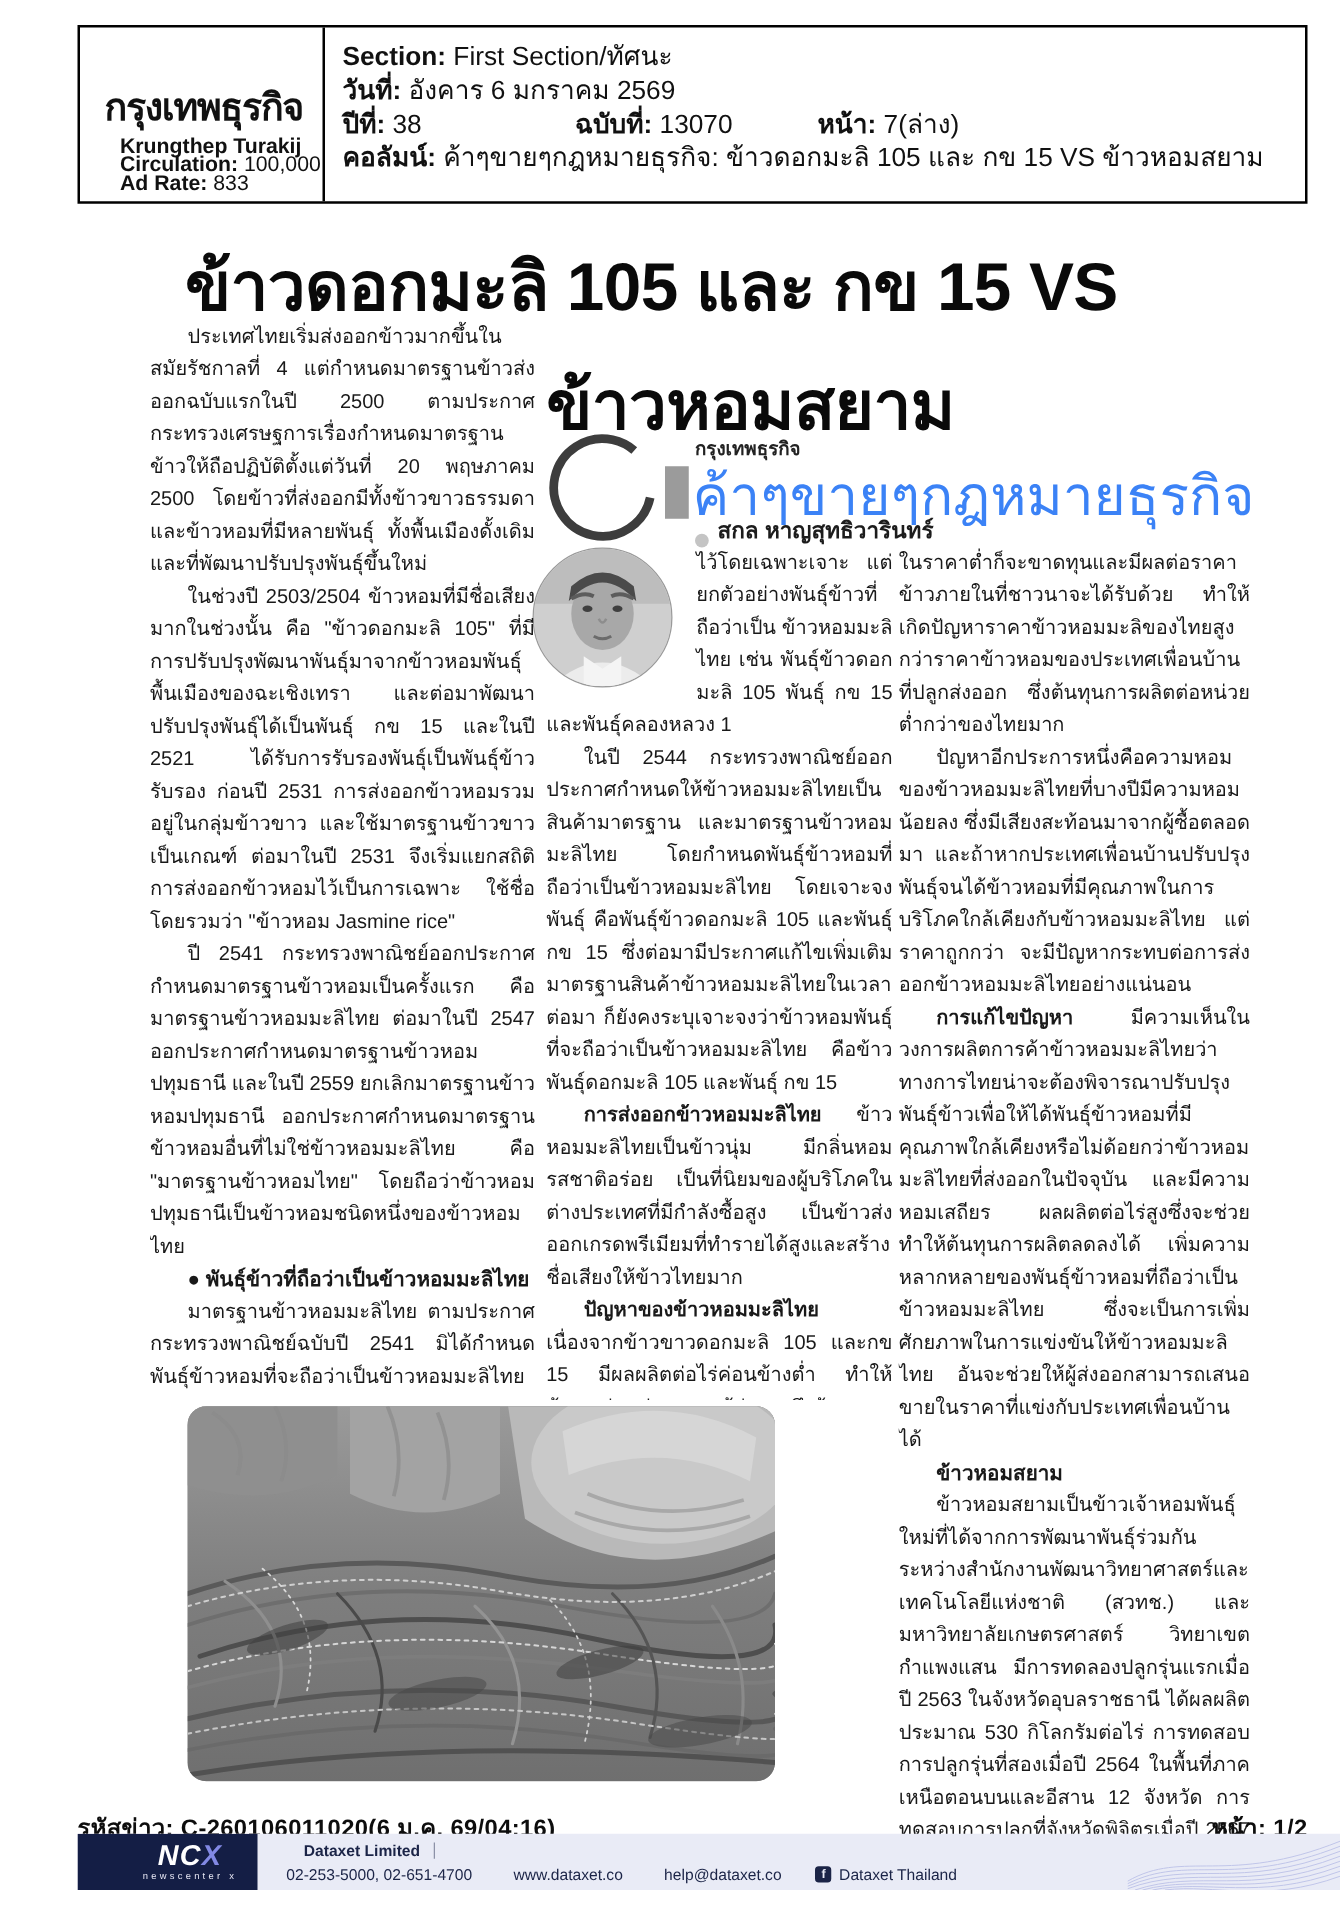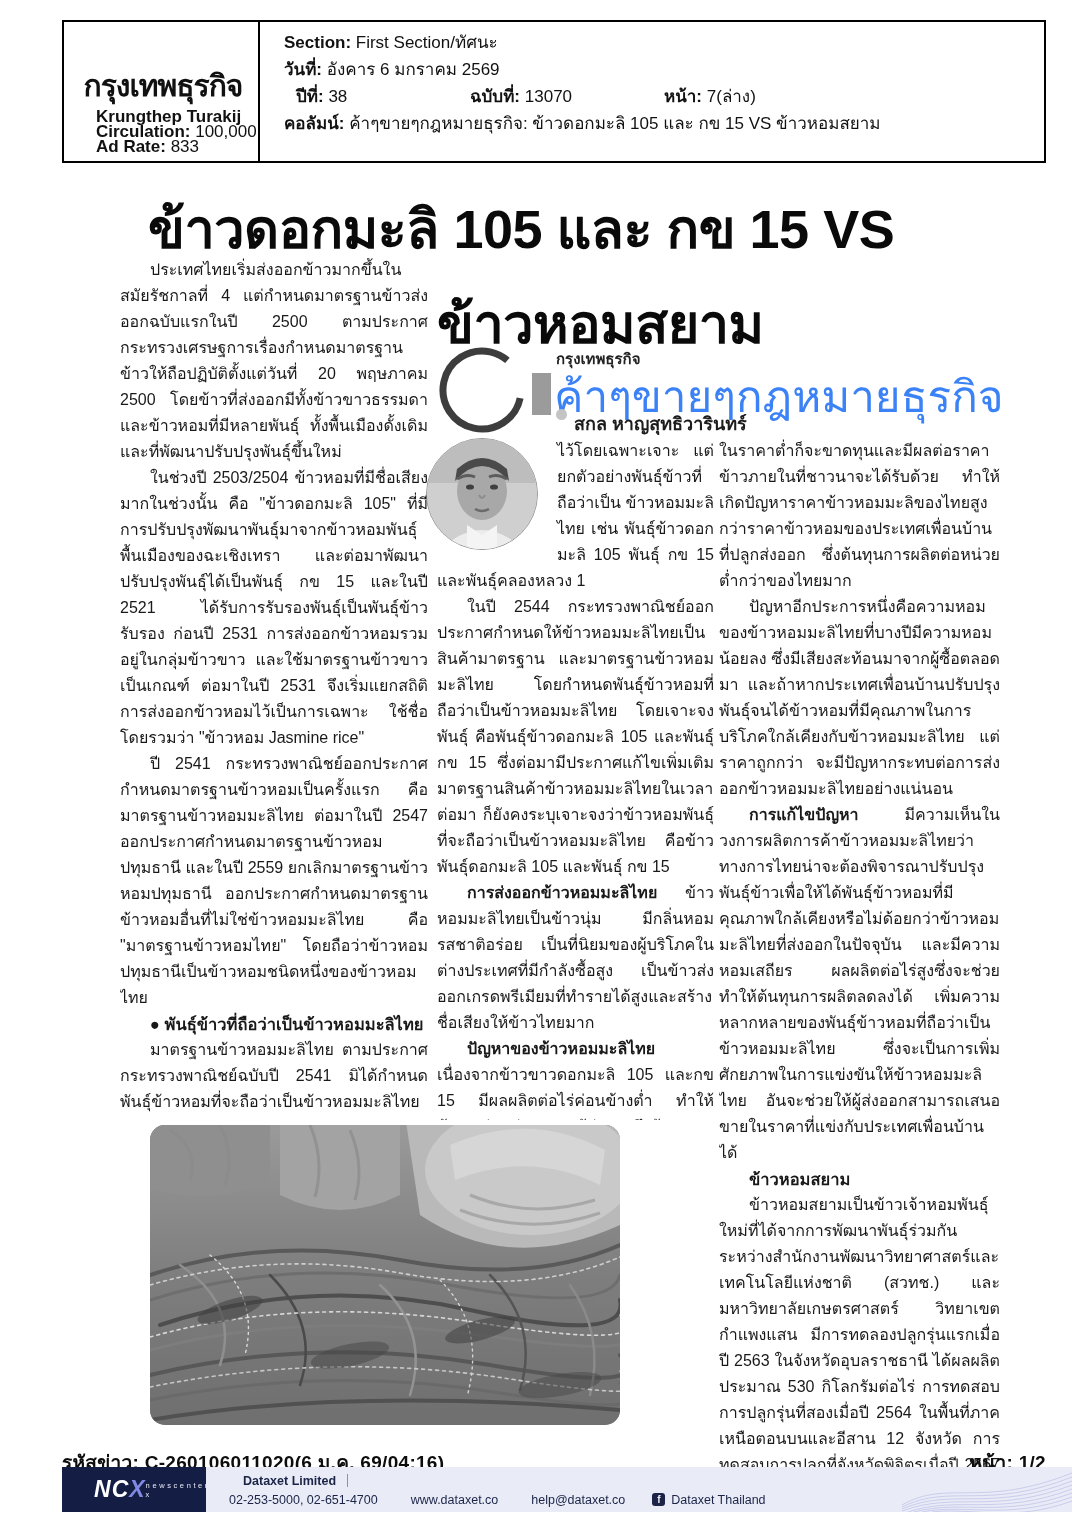"Section: First Section/ทัศนะ" .hdr-right { font-size: 17px -> 21px; padding: 6px 0 0 24px -> 6px 0 0 14px }
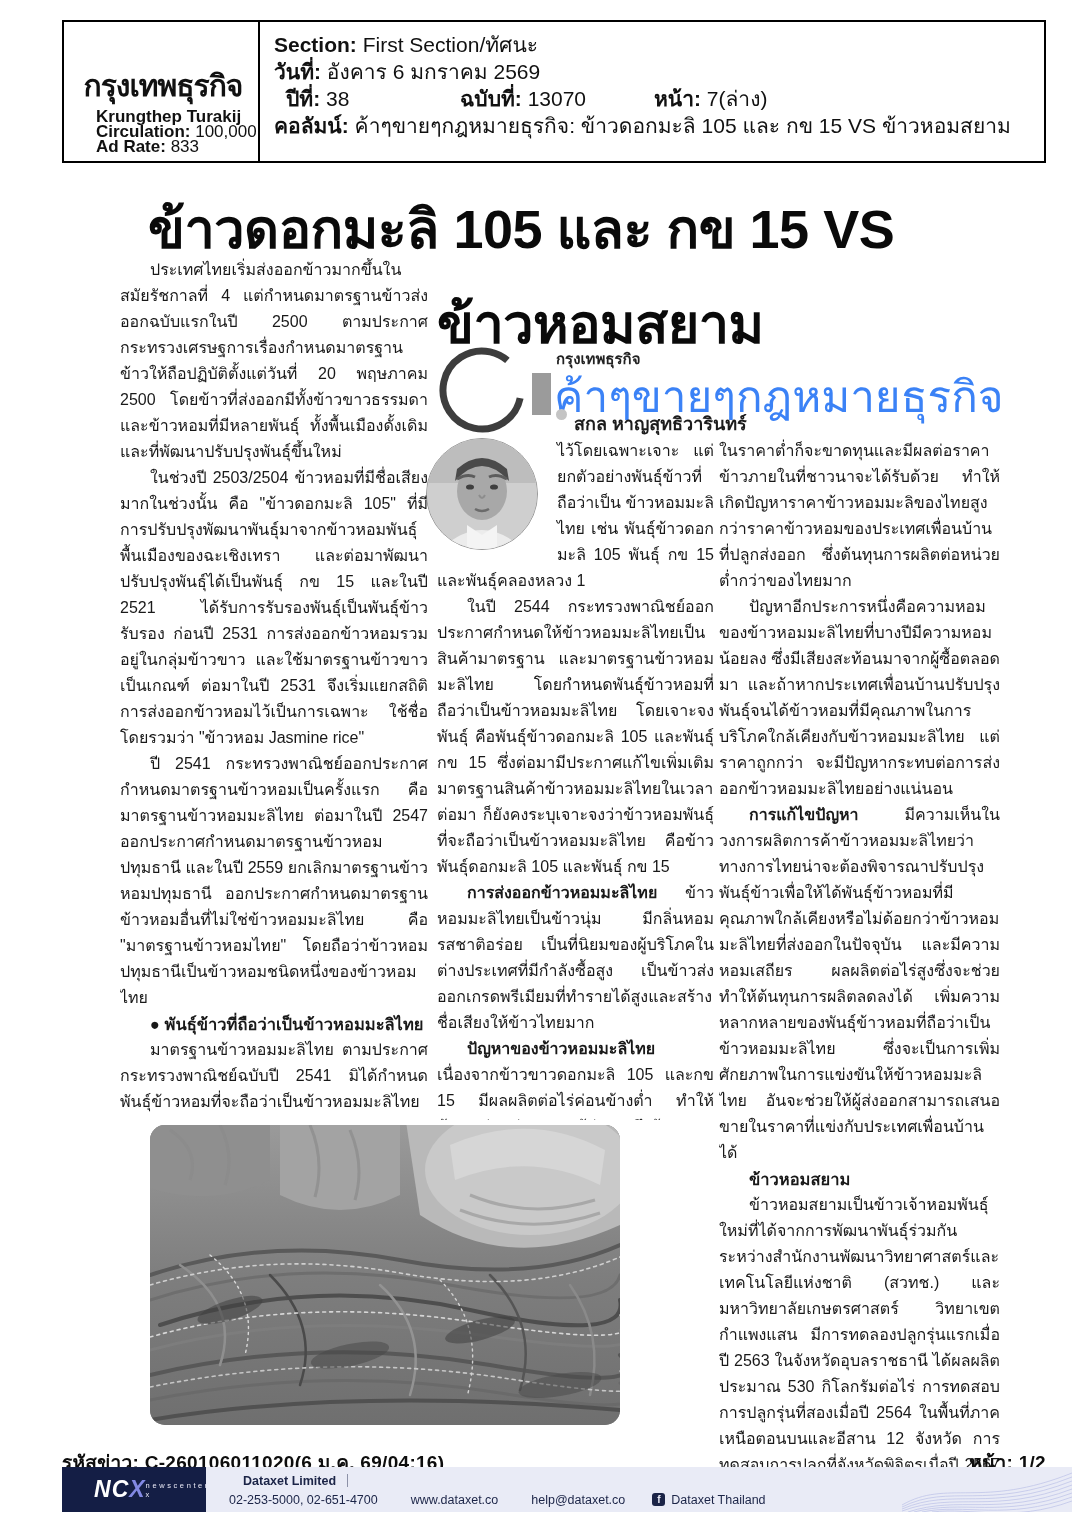"ปีที่: 38" .t1 { left: 12px -> 0 }
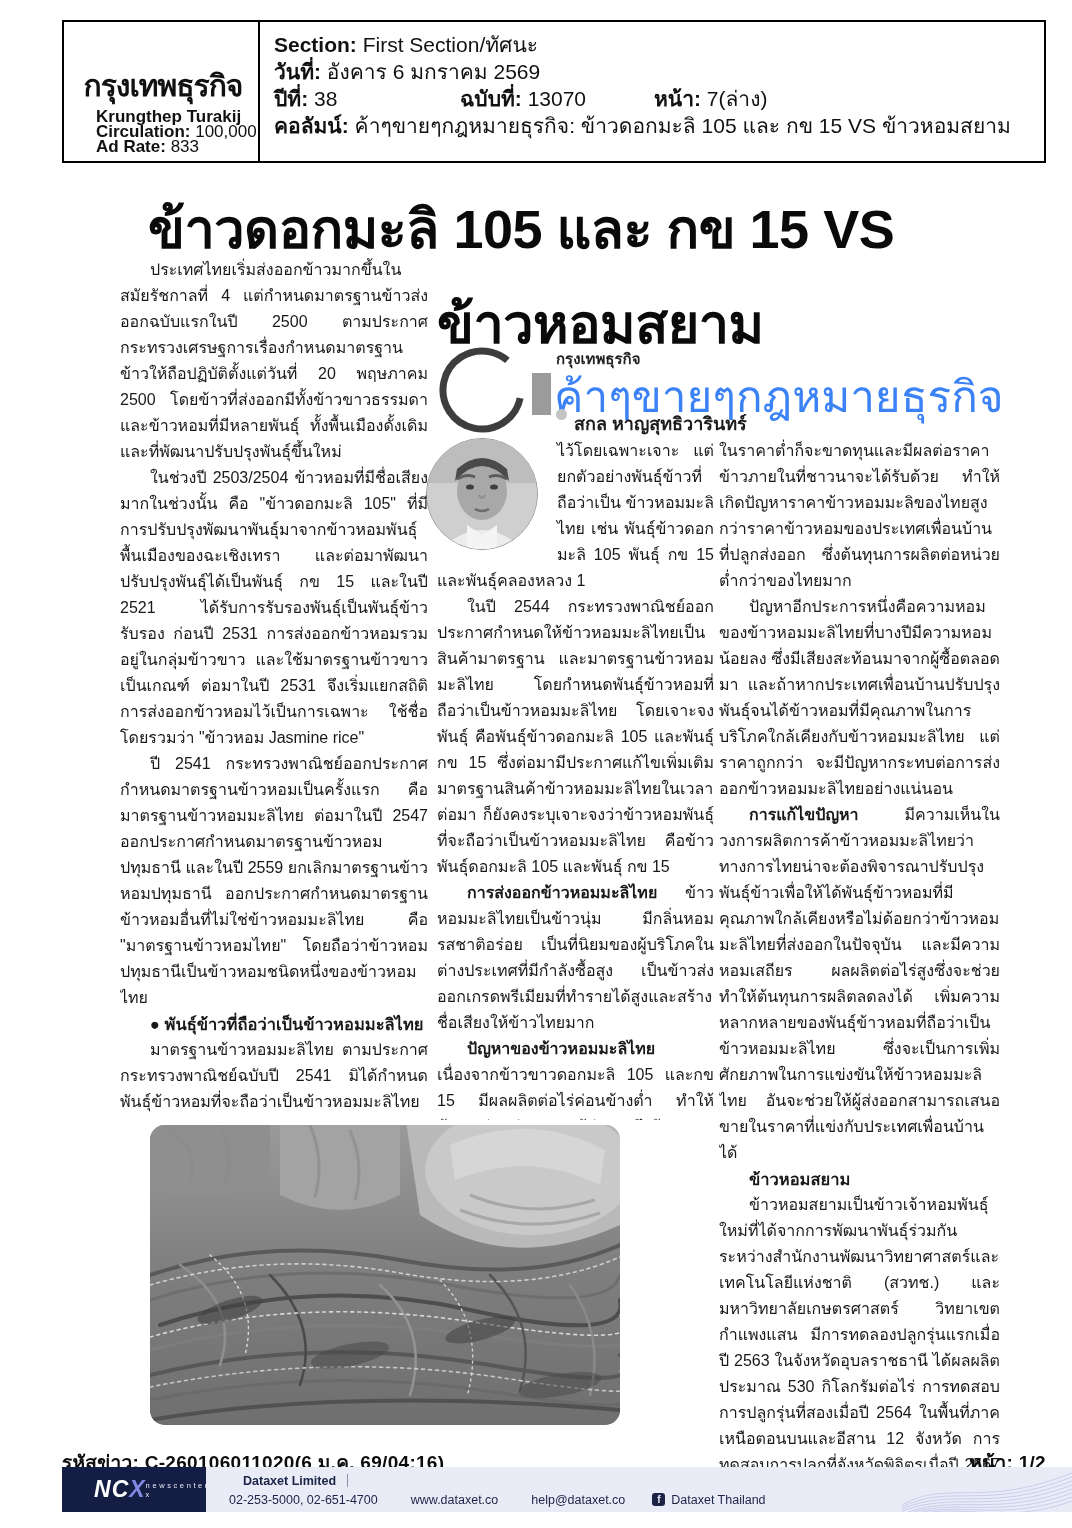"สกล หาญสุทธิวารินทร์" .collogo-author { align-items: flex-start -> flex-end }
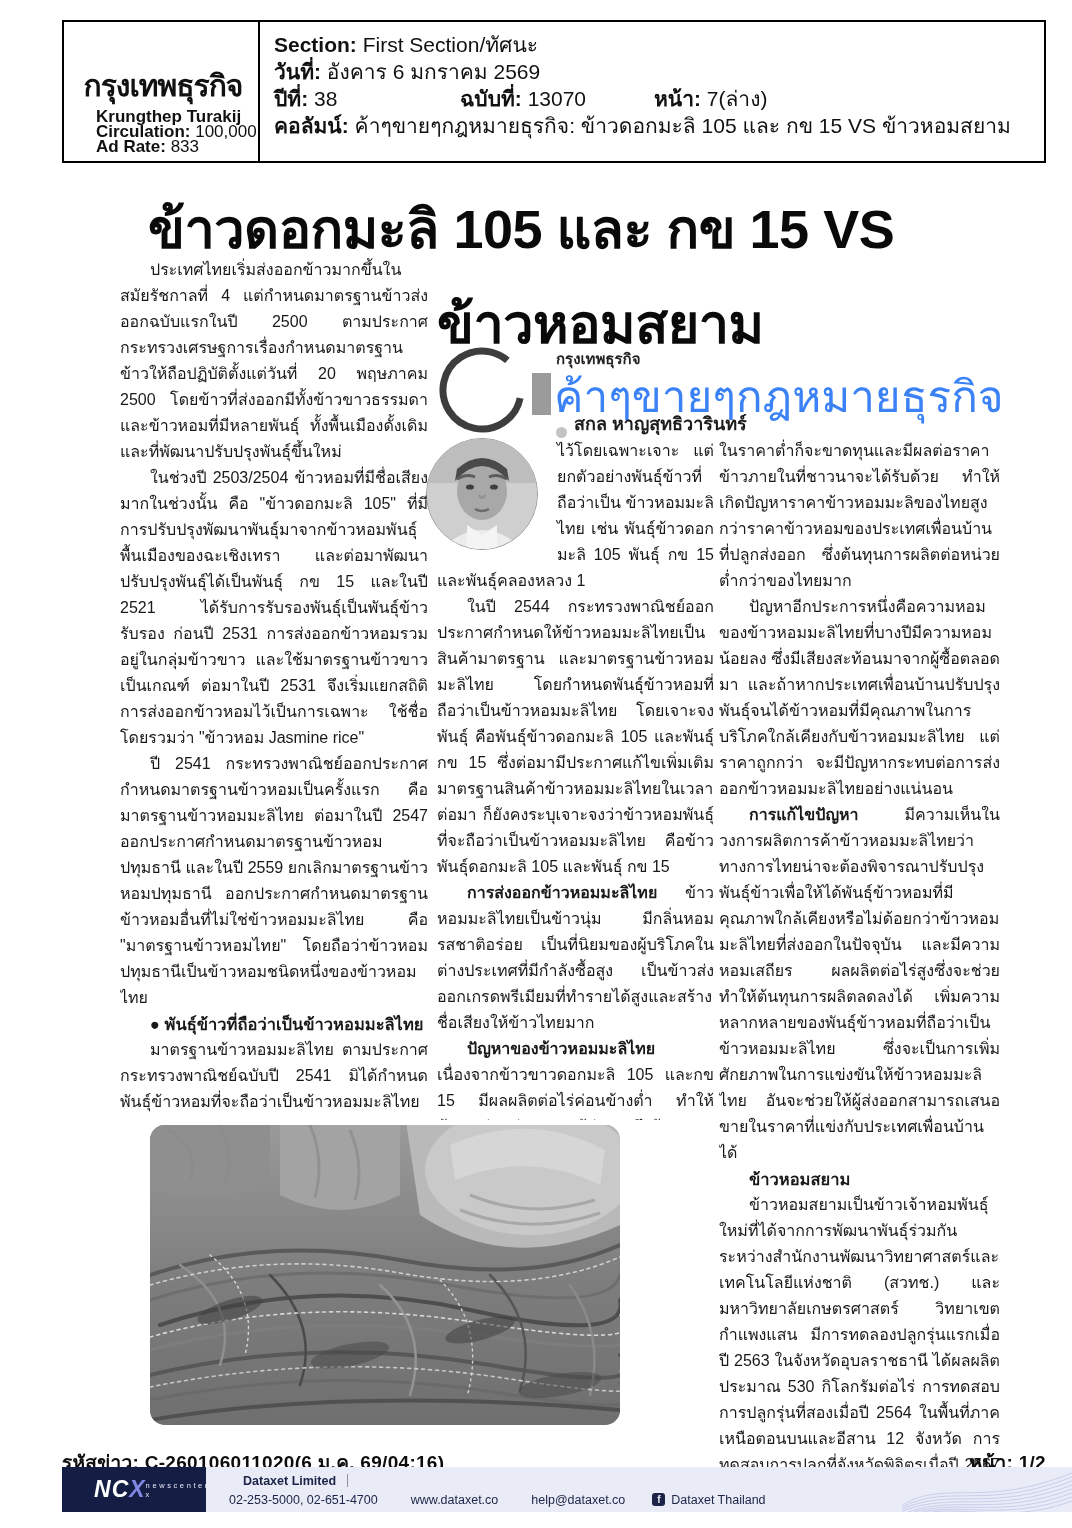"NCX" .ncx { flex-direction: row -> column }
